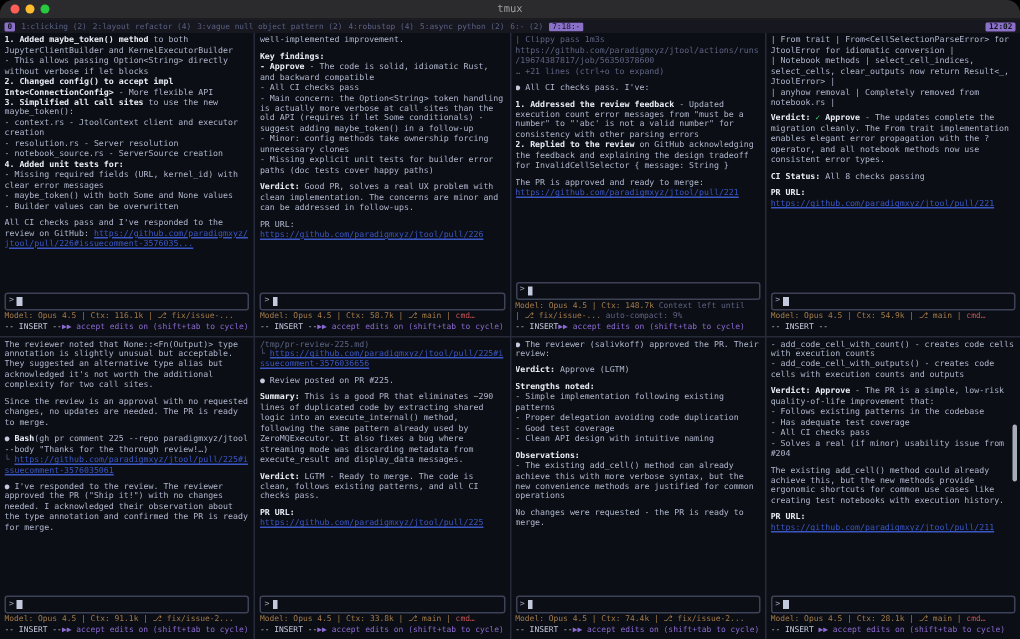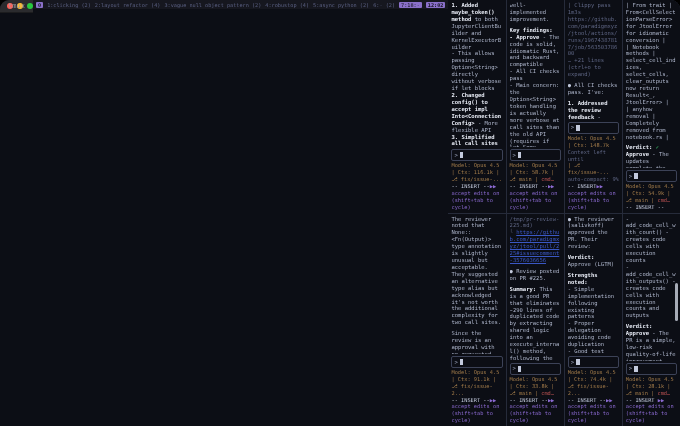"tmux" .window { flex-direction: row -> column }
